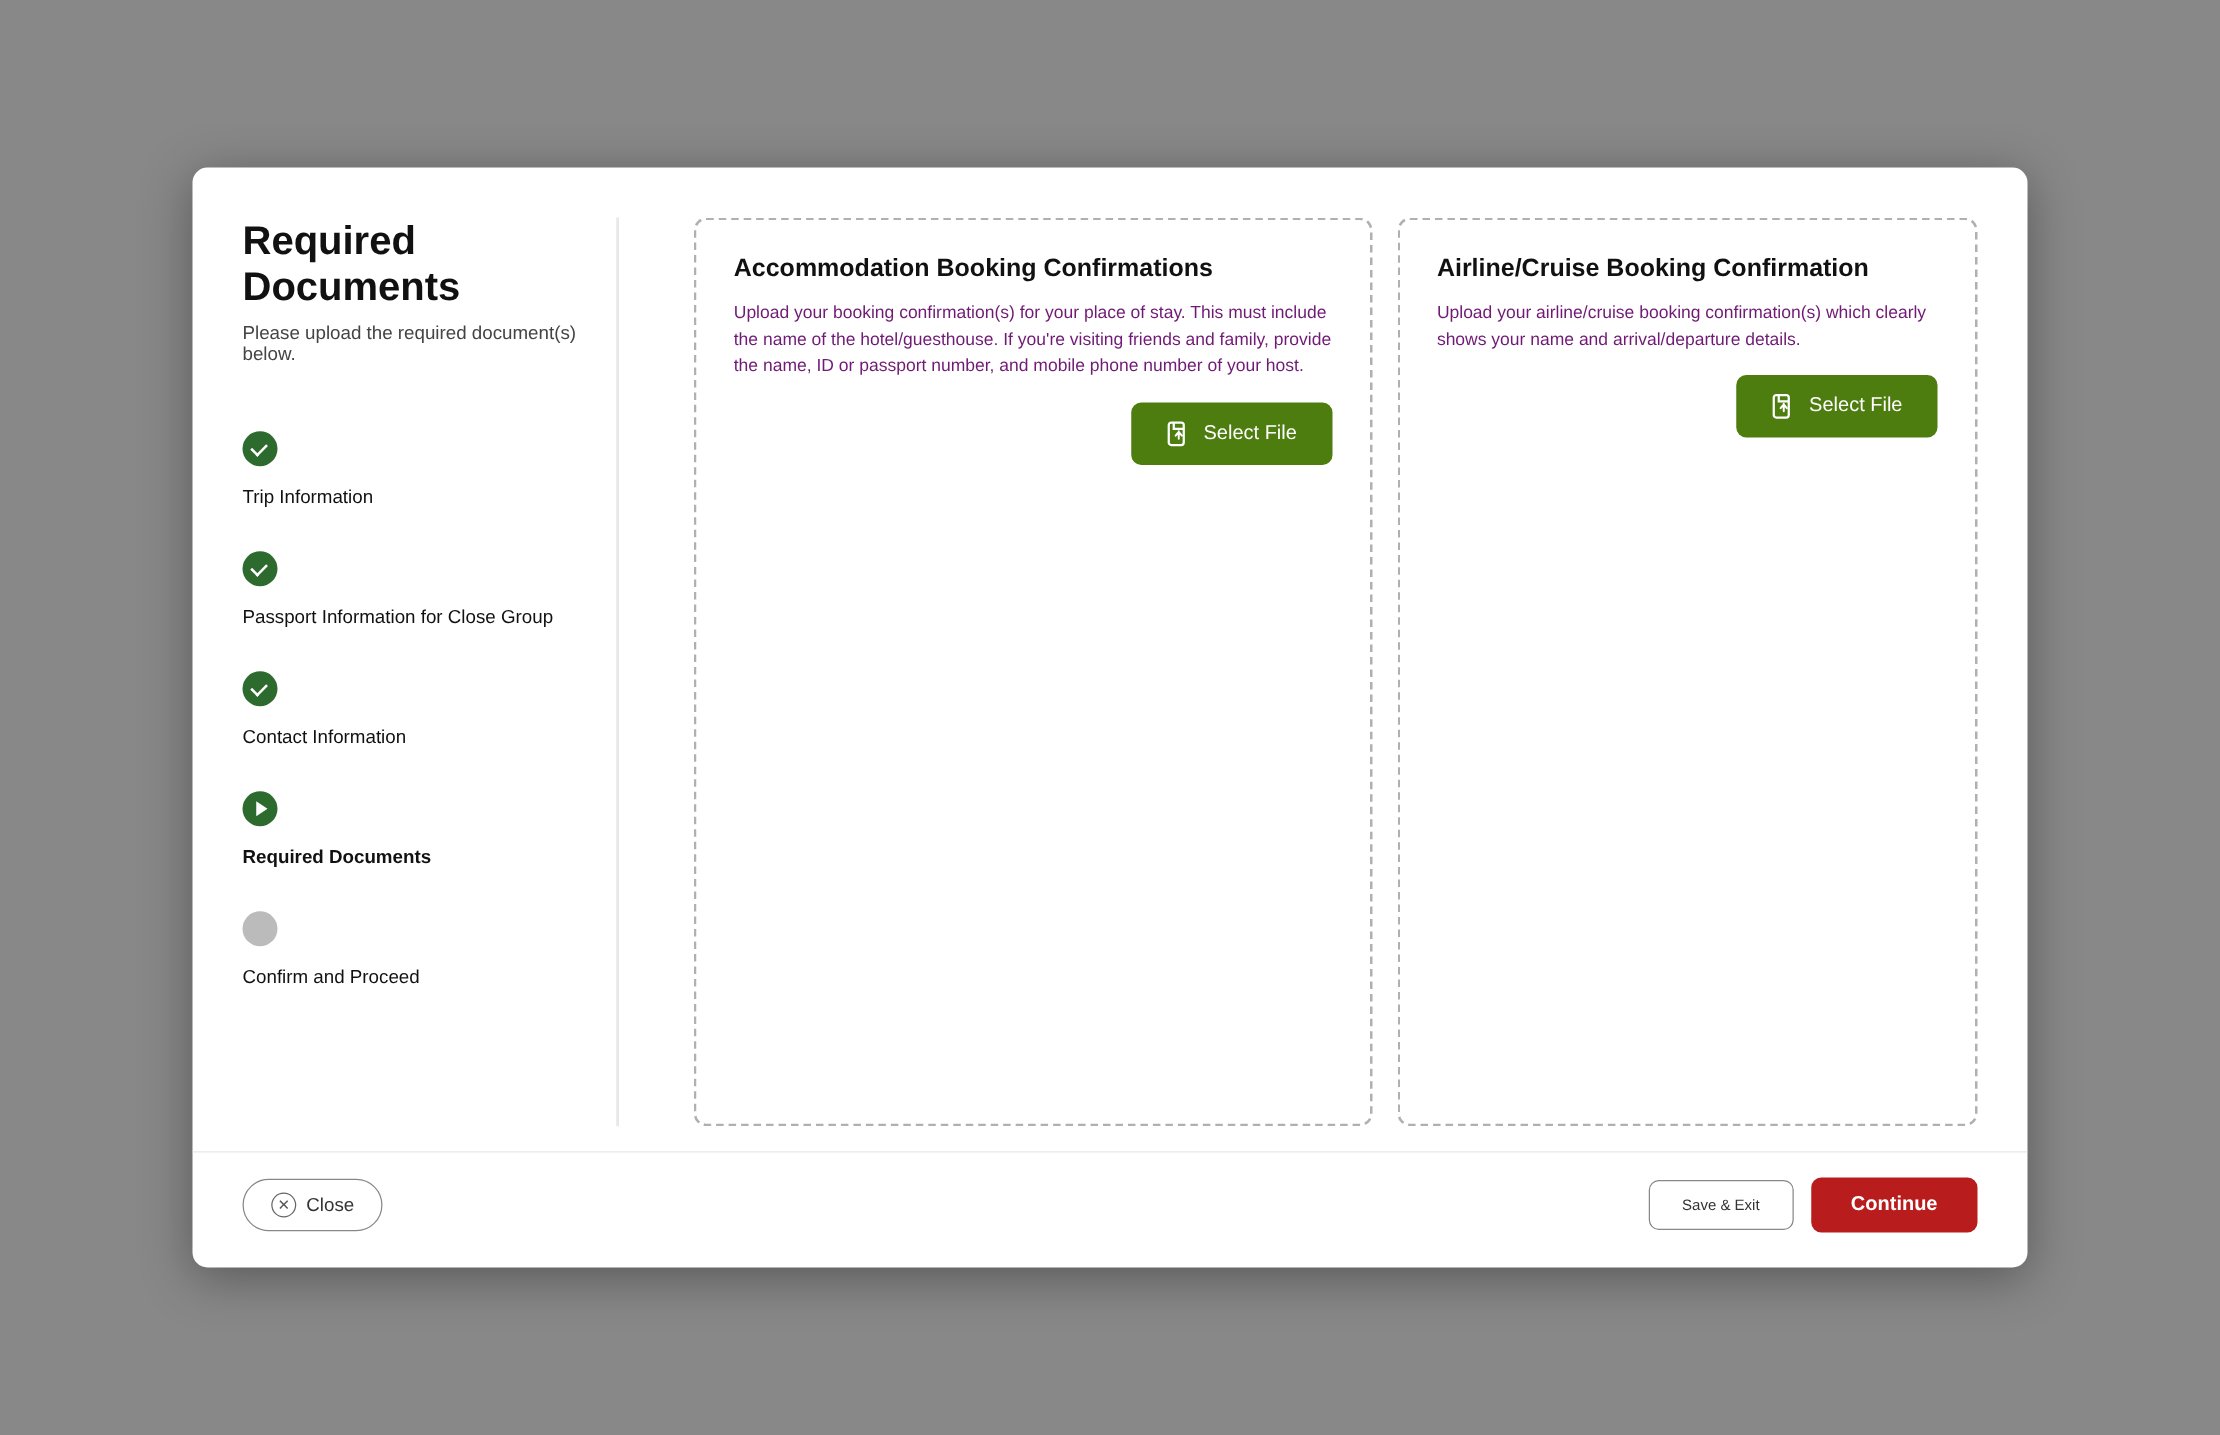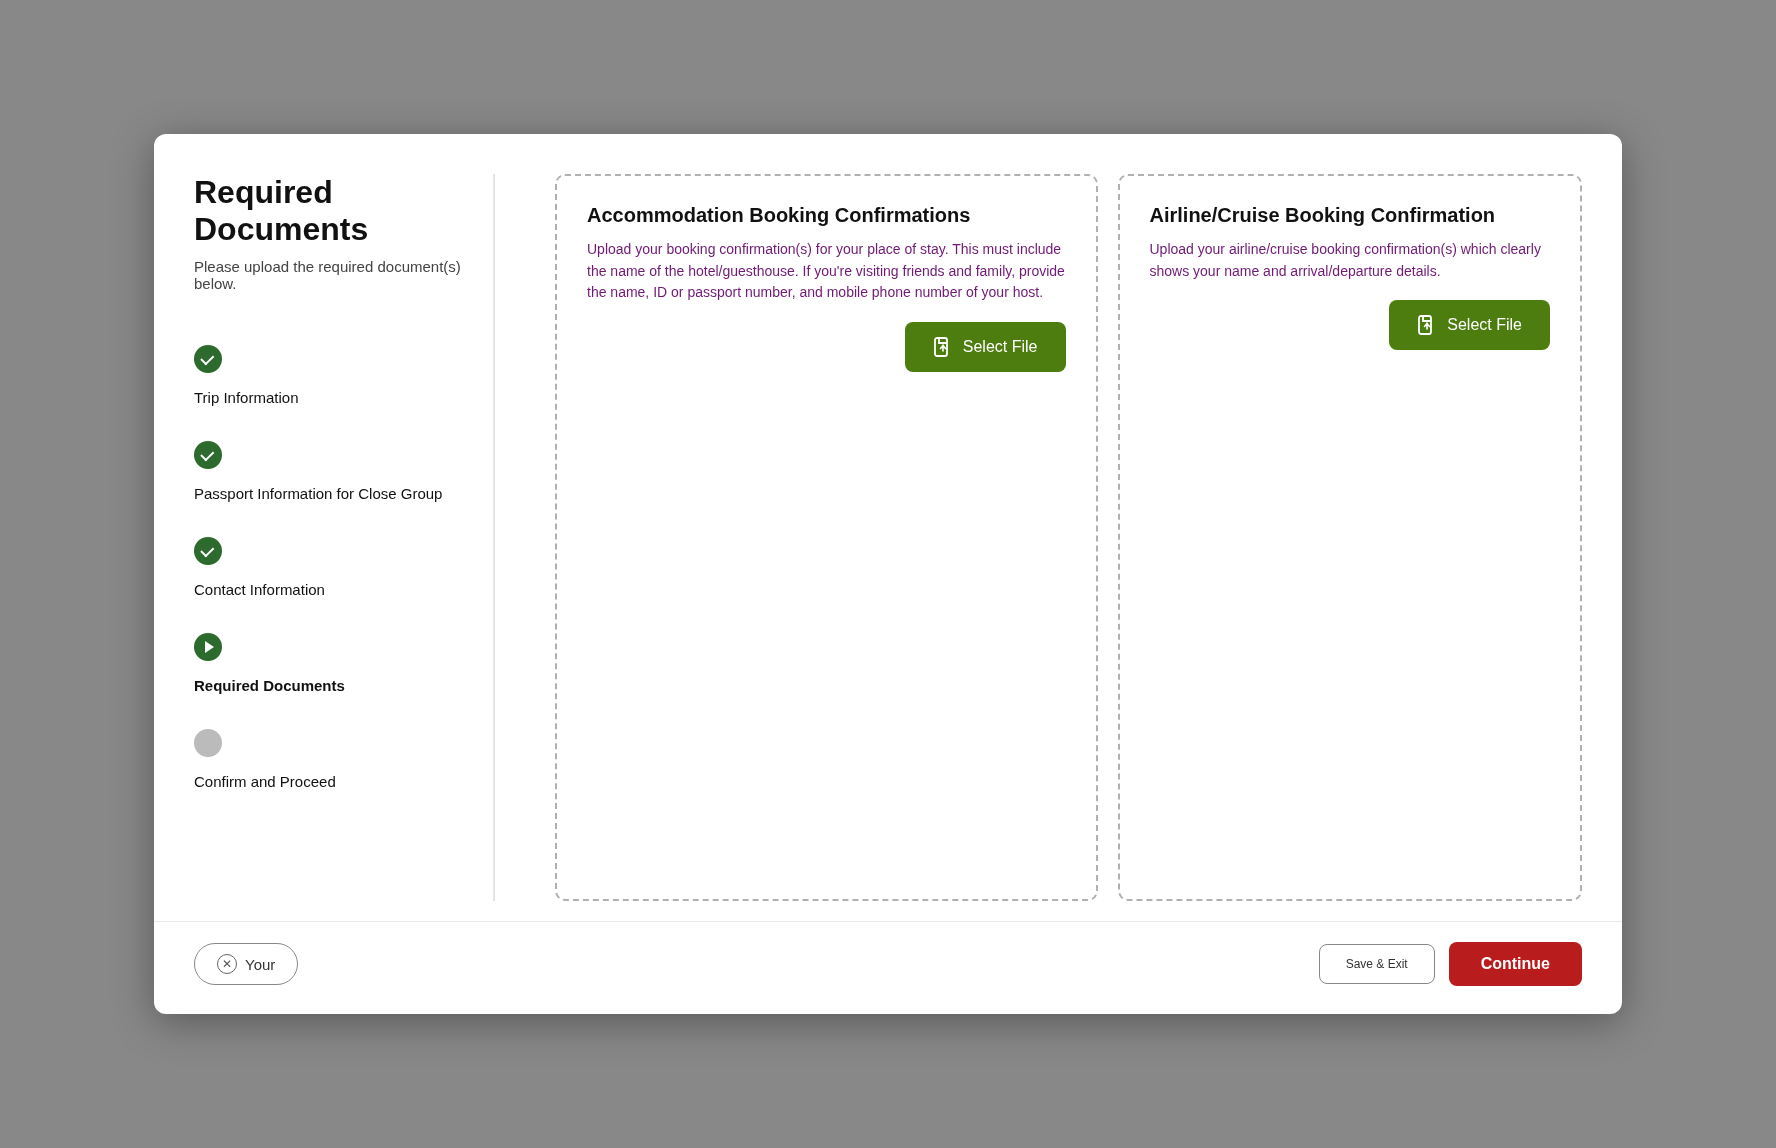"Your" span { text: Your -> Close }
